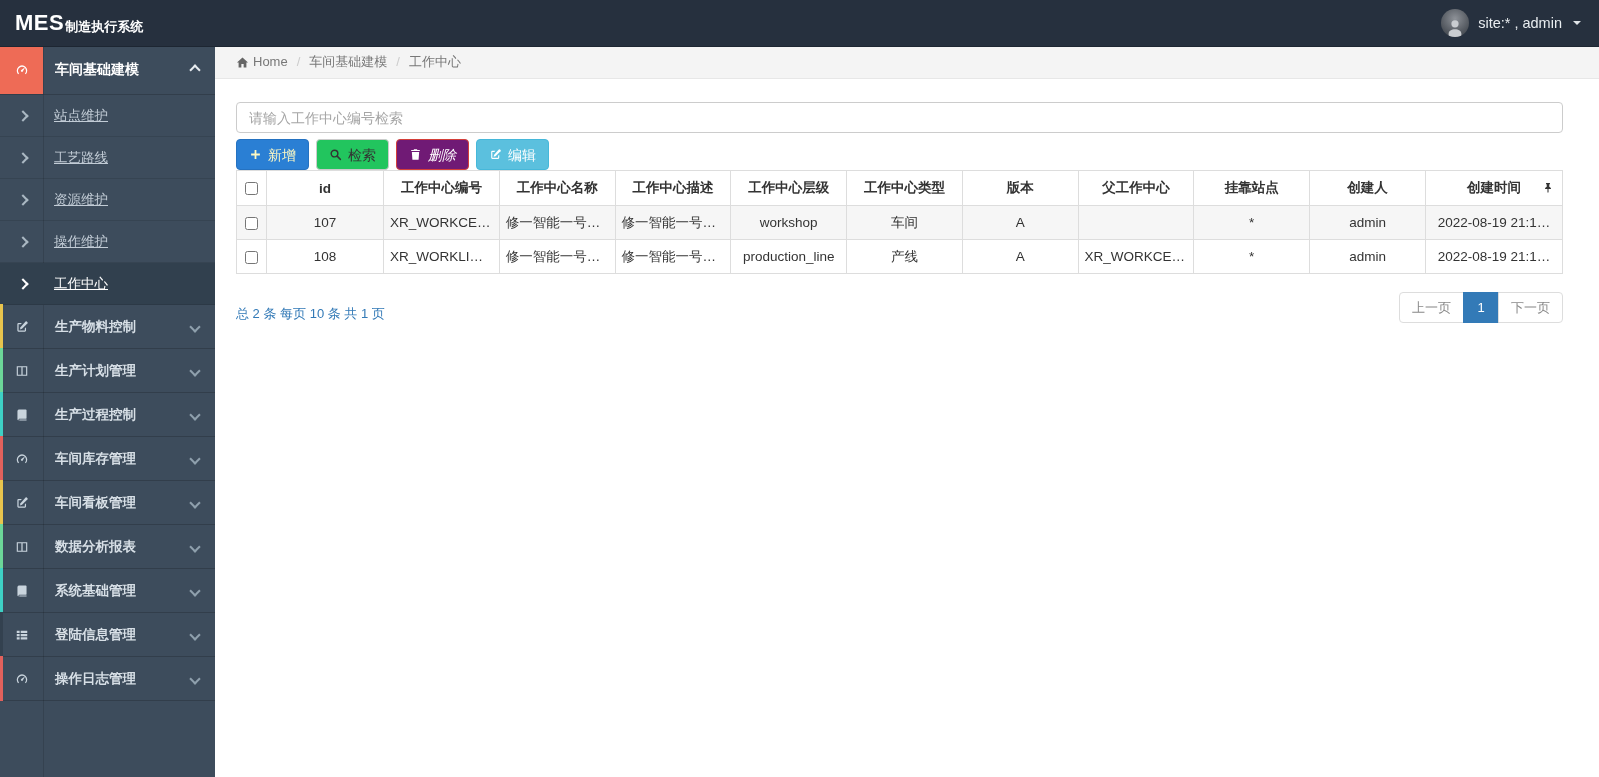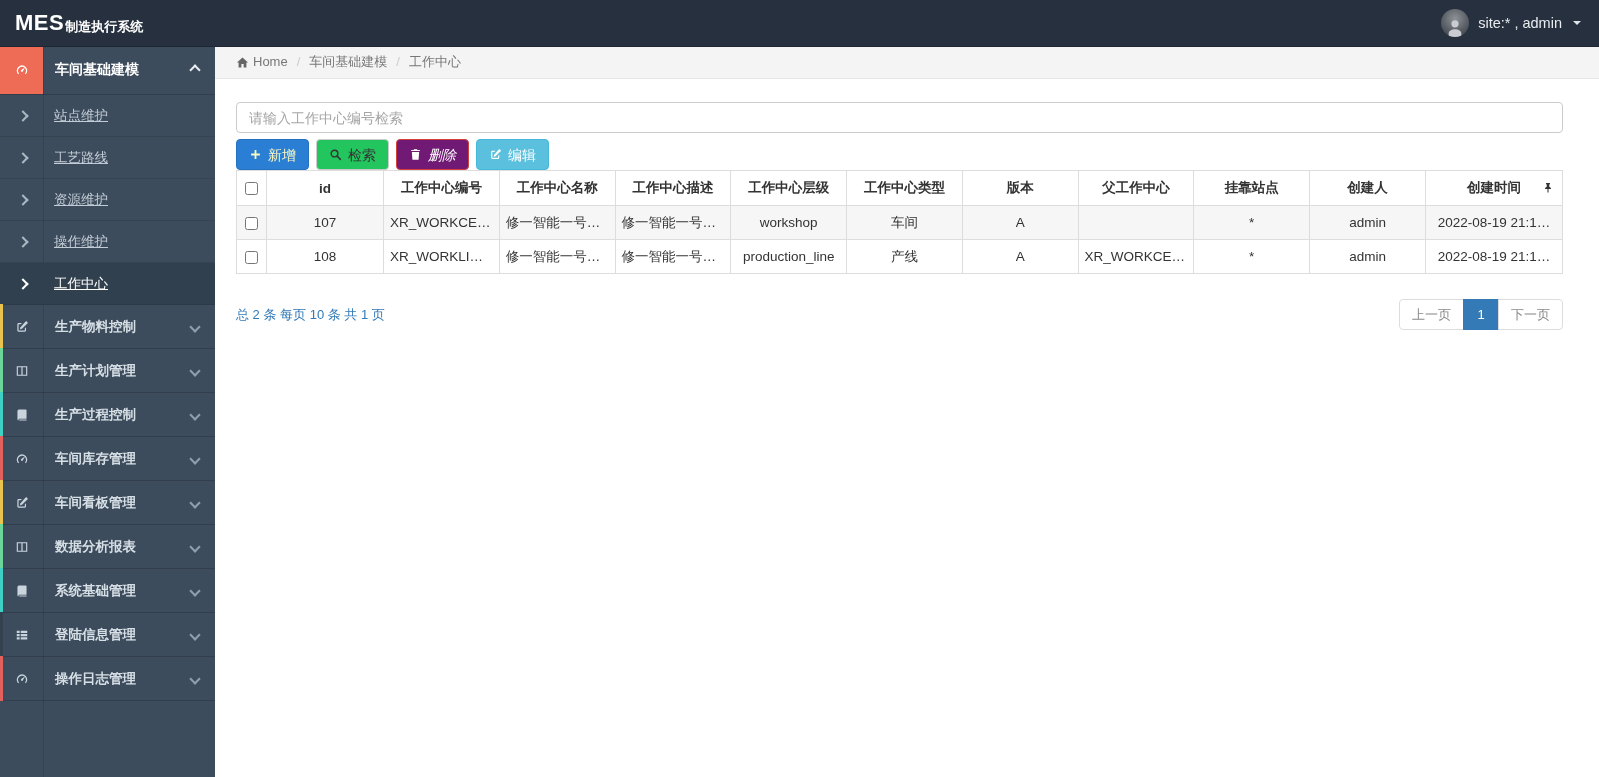"总 2 条 每页 10" .pager-row { align-items: center -> flex-end; margin-top: 25px -> 18px }
